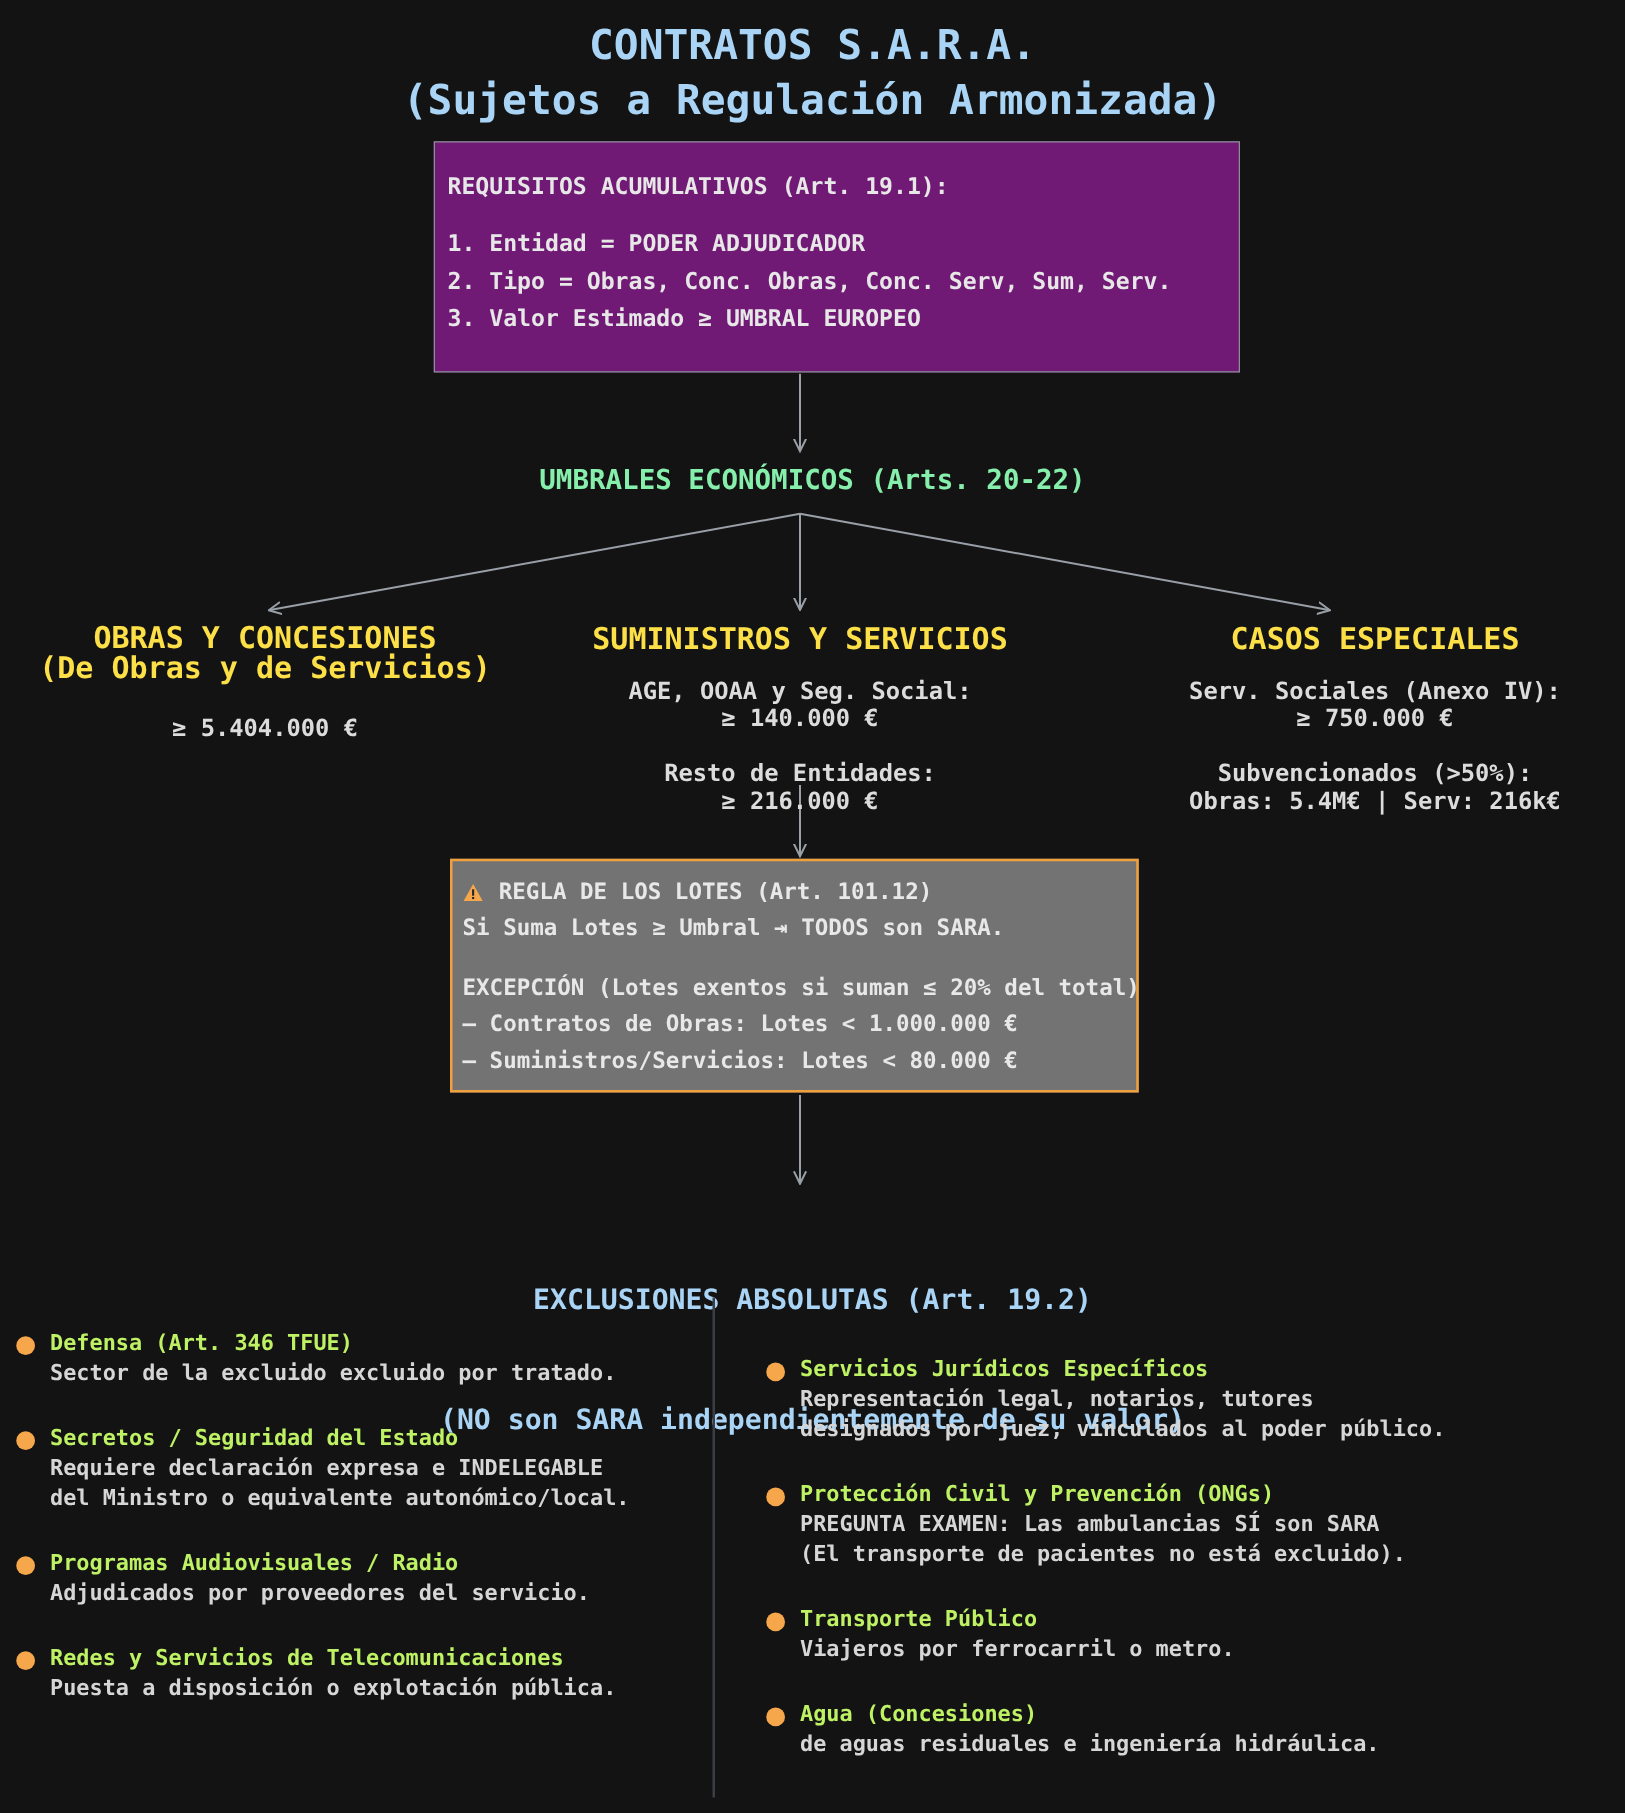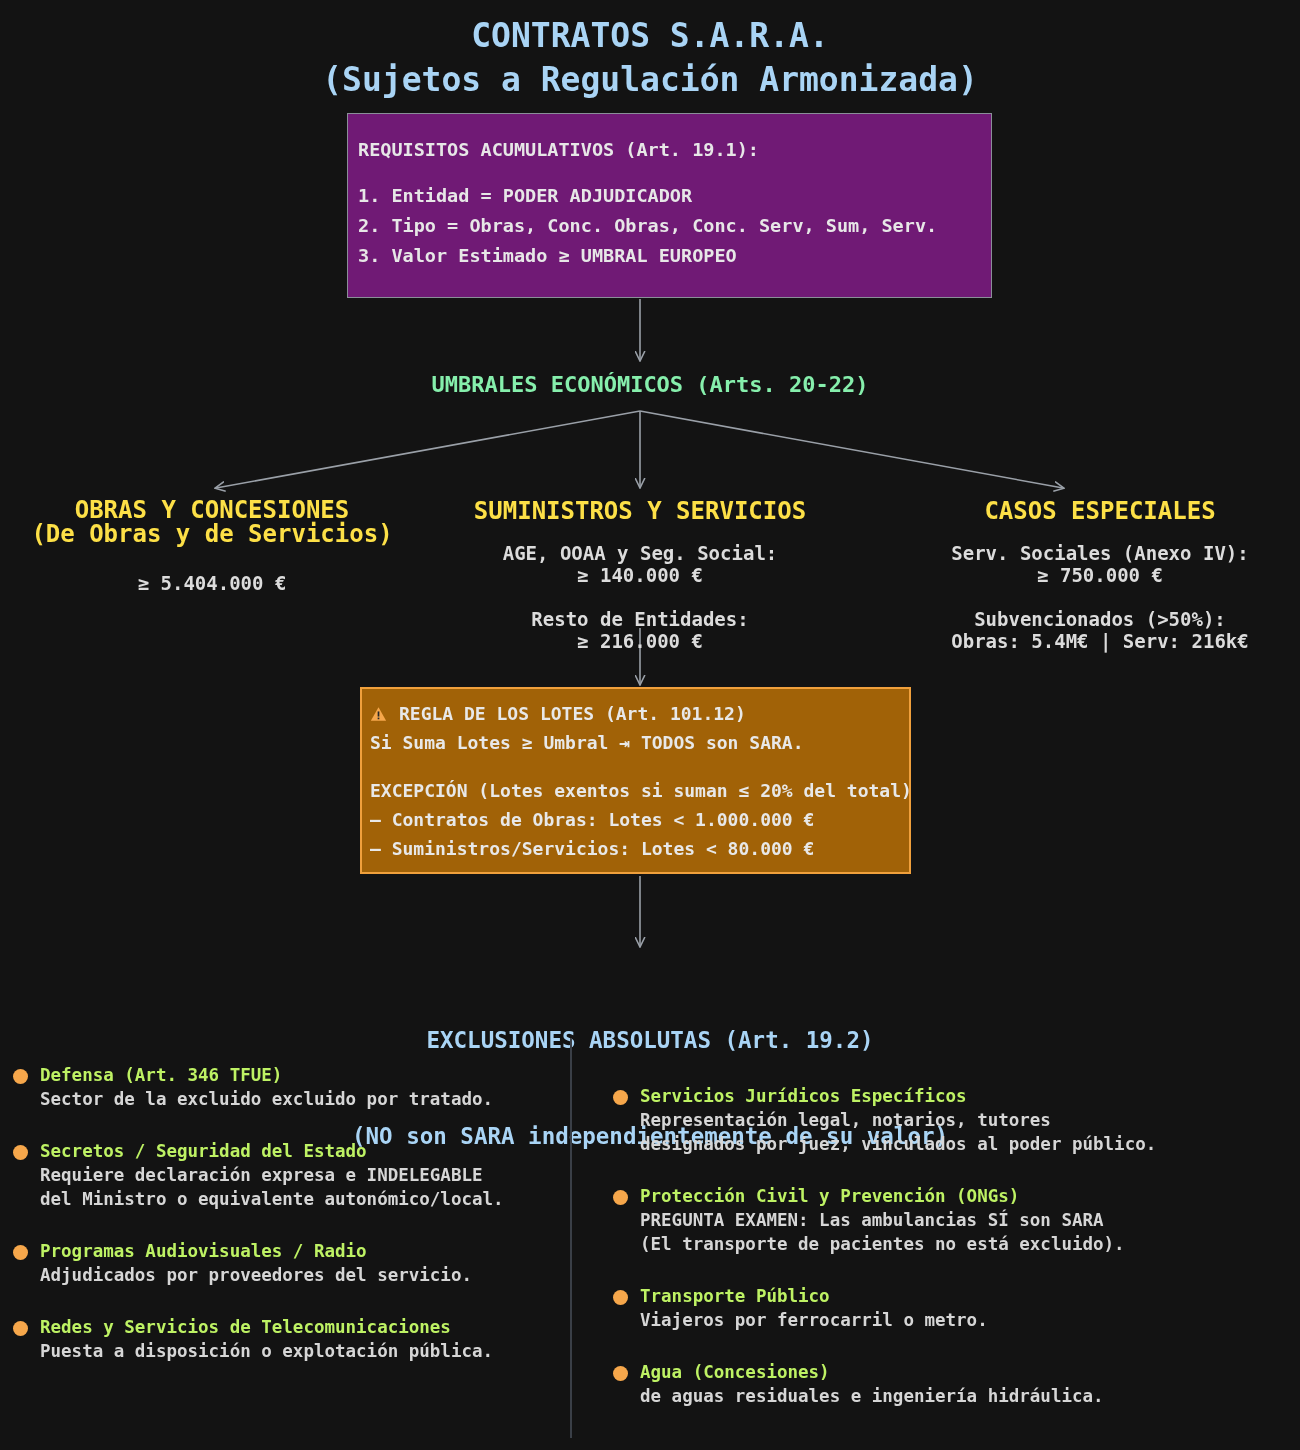"REGLA DE LOS LOTES (Art." #lotes-box { background: #a16207 -> #737373 }
